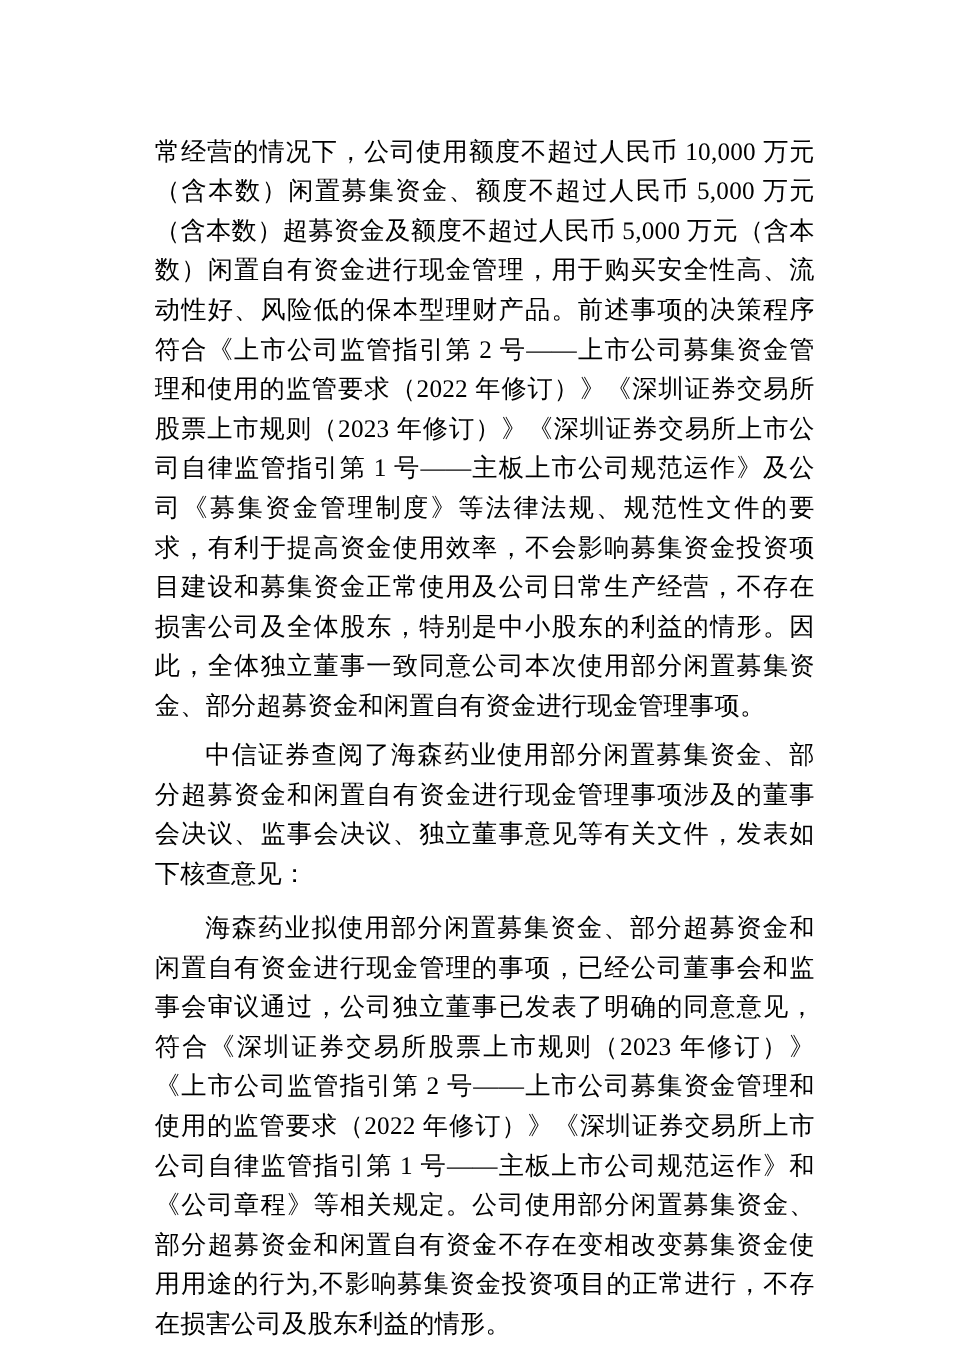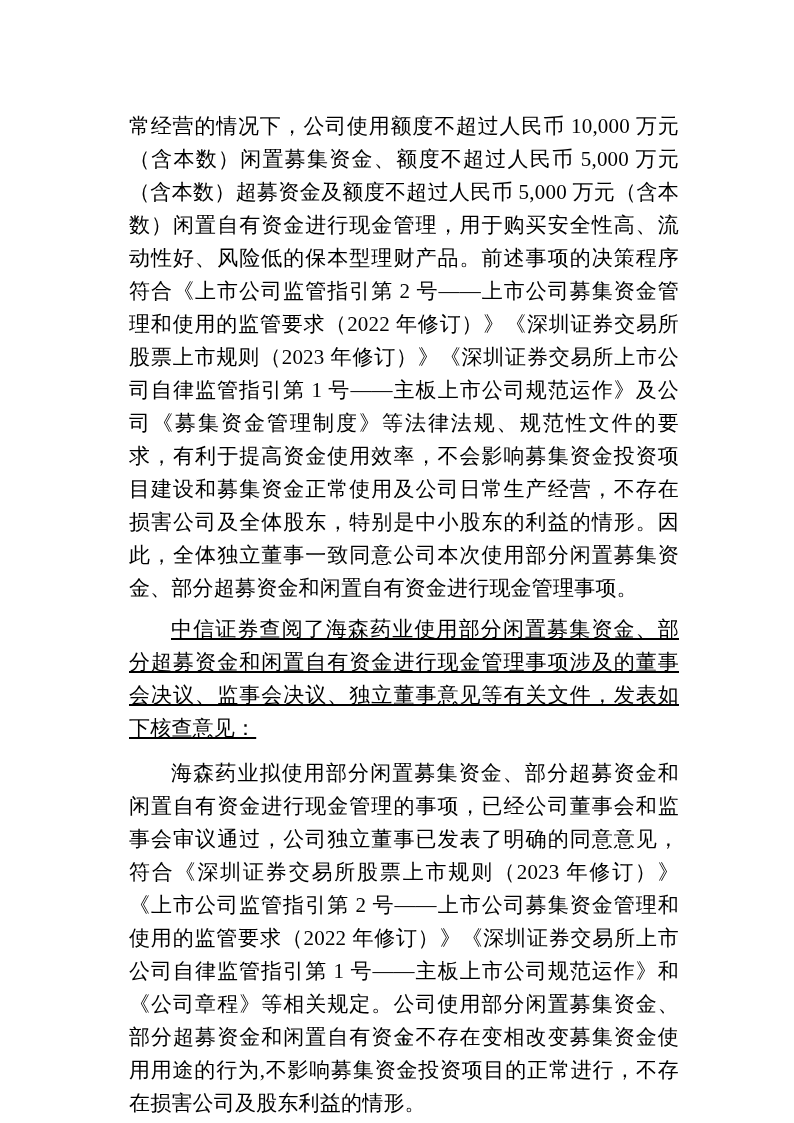"中信证券查阅了海森药业使用部分闲置募集资金、部分超募资金和闲置自有资金进行现金管" .gap-sm { text-decoration: underline -> none }
